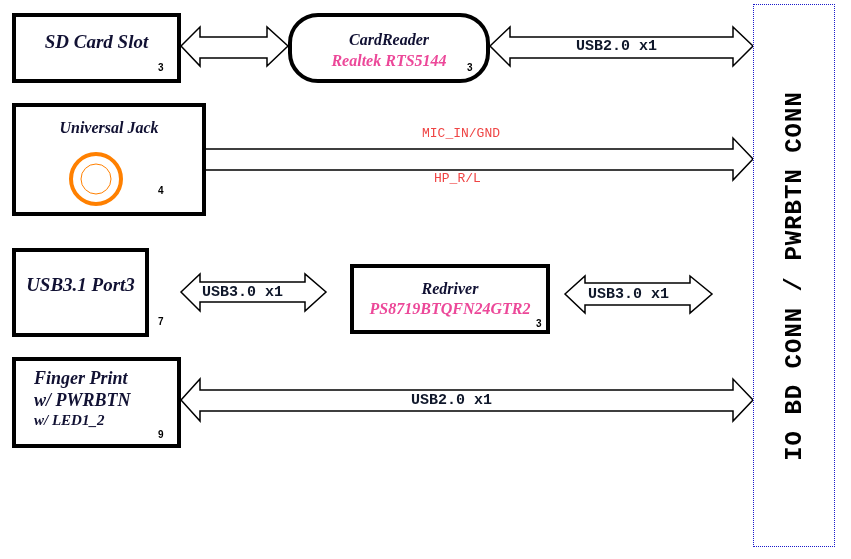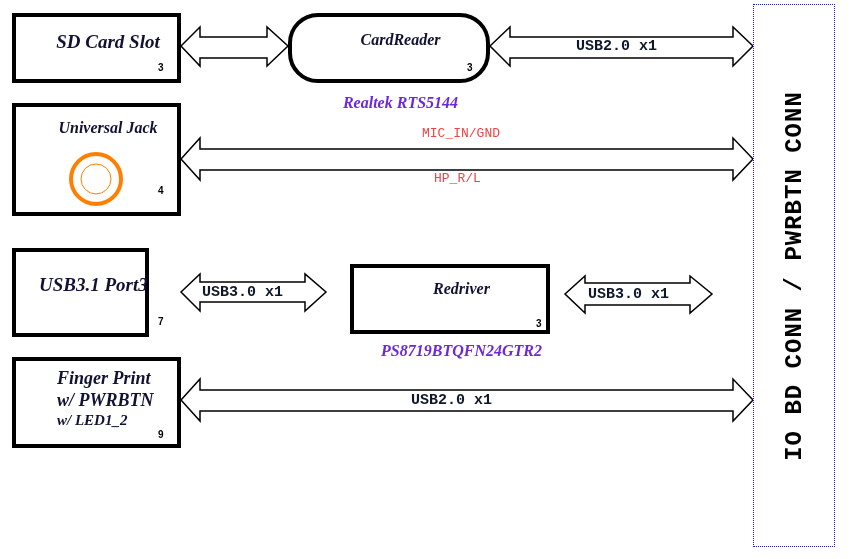"SD Card Slot" .title { padding-left: 23px -> none }
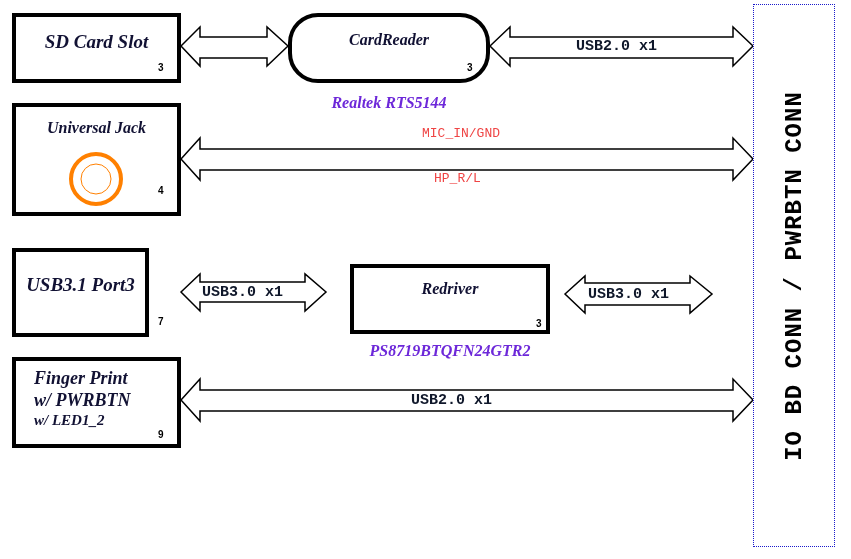"Realtek RTS5144" .red { color: #6d28d9 -> #ec4899; margin-top: 42px -> none }
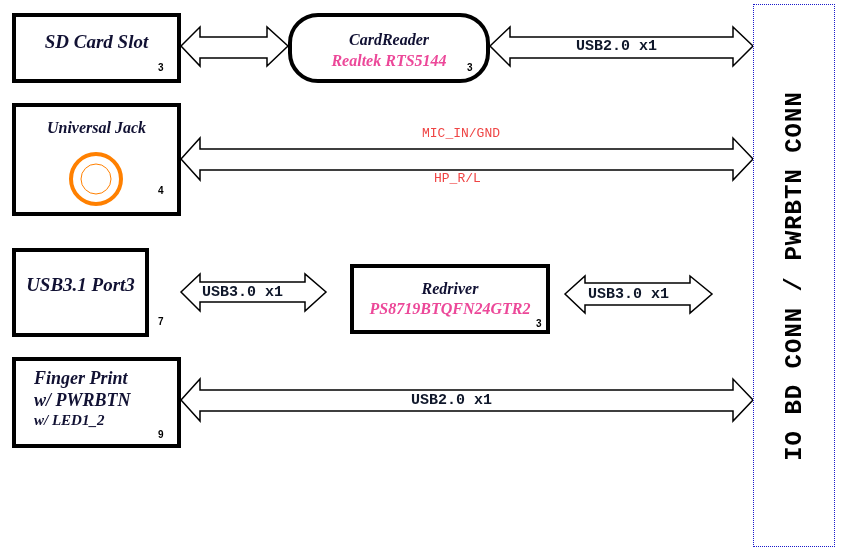"Universal Jack" div.block { width: 169px -> 194px }
